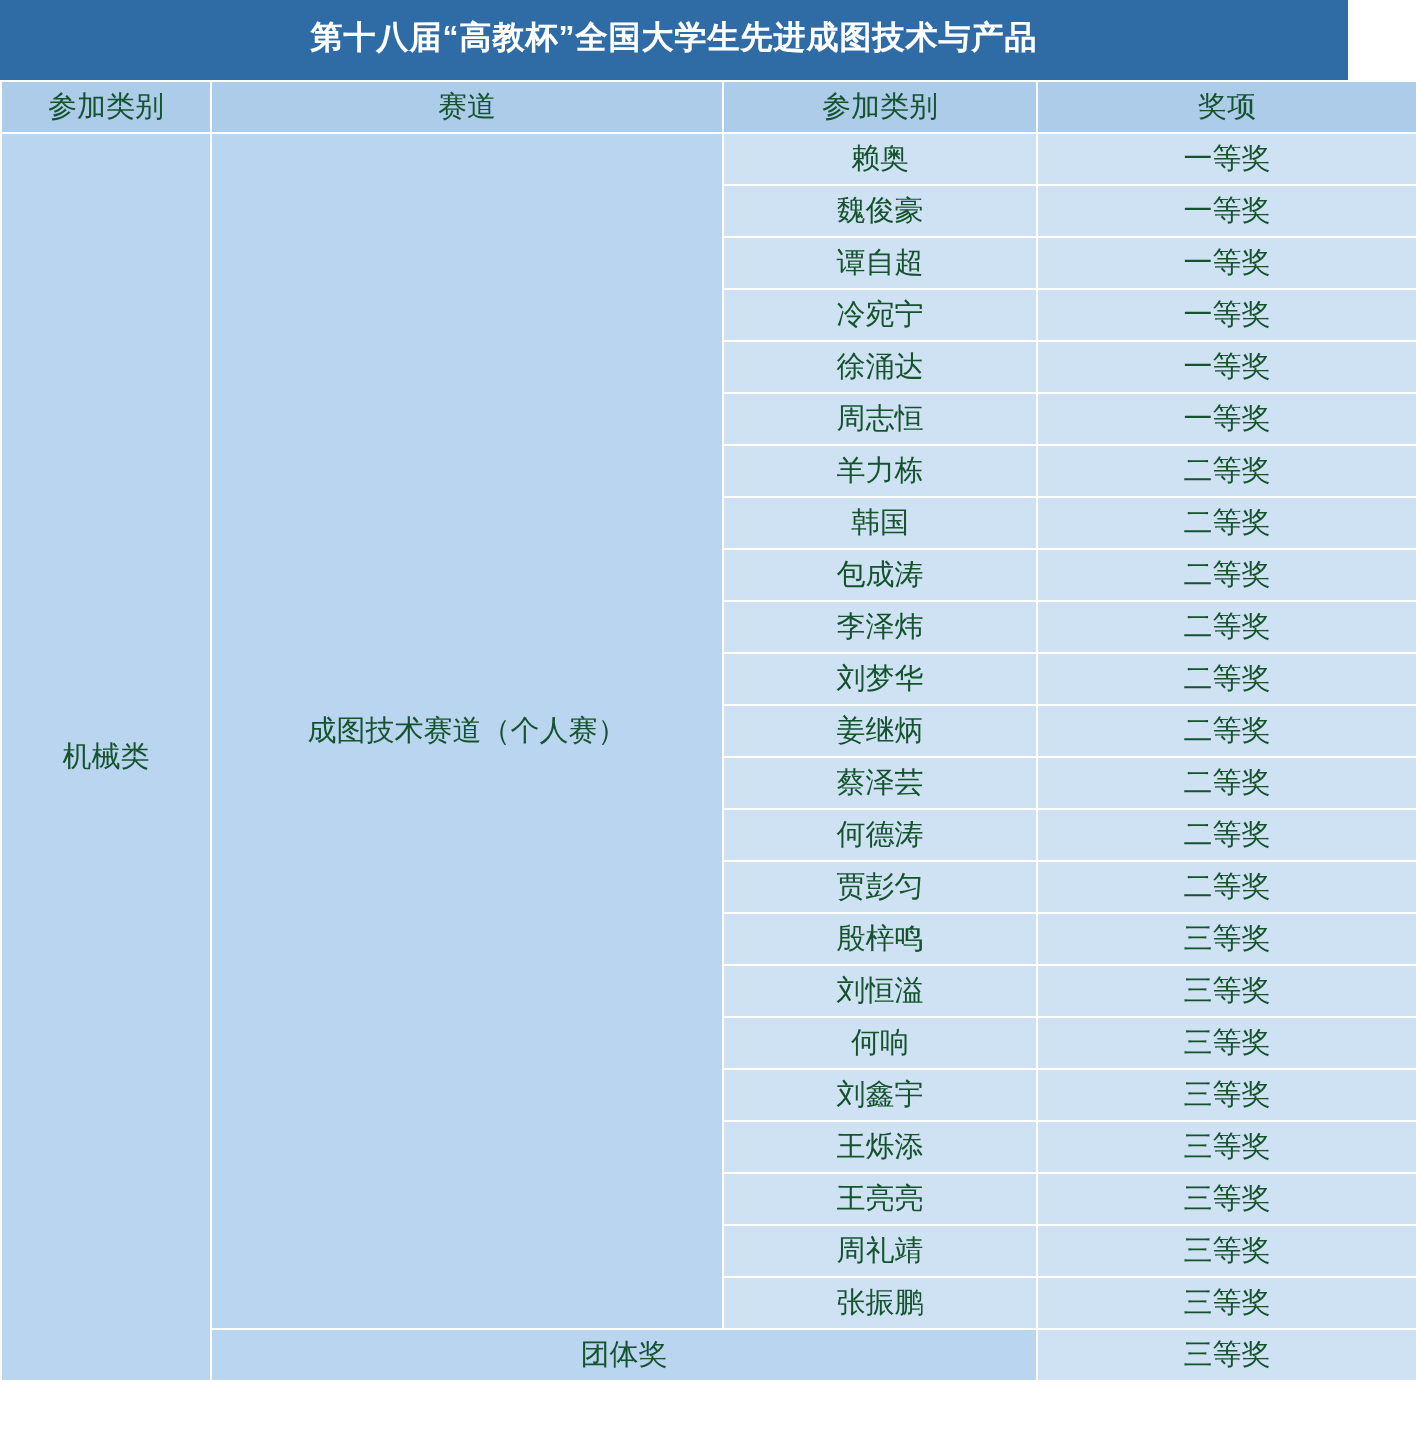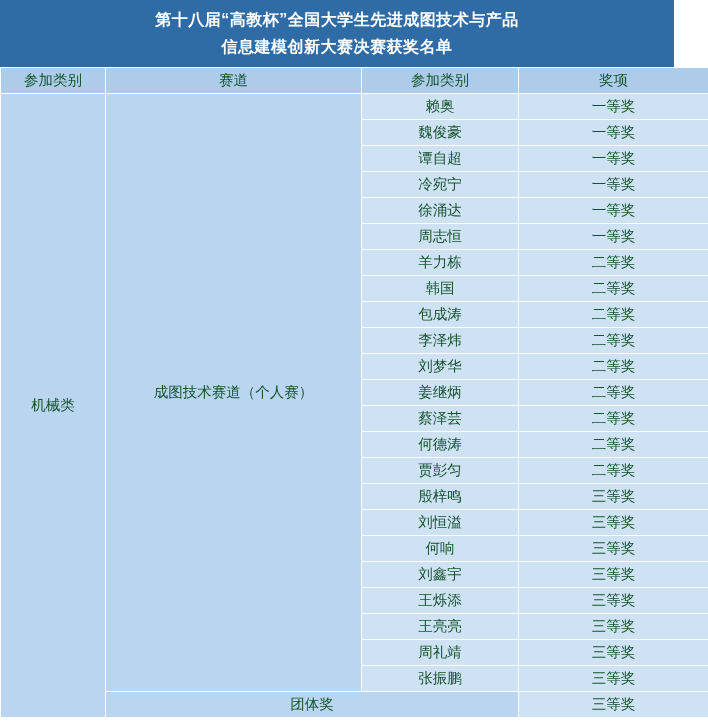"信息建模创新大赛决赛获奖名单" div { html: <div>信息建模创新大赛决赛获奖名单</div> -> none }
